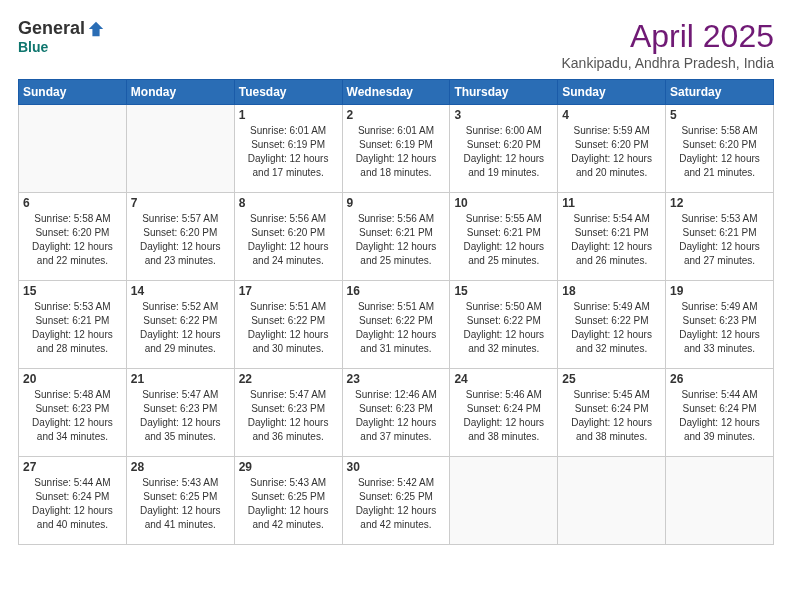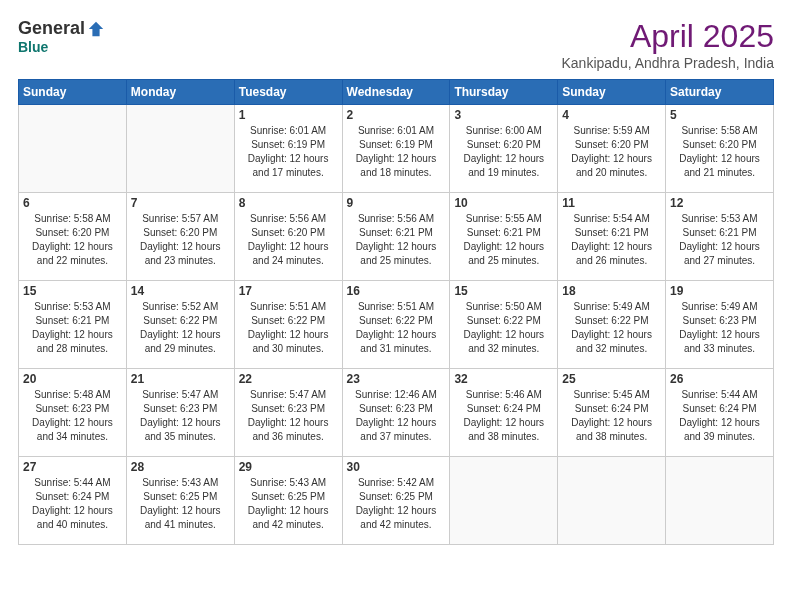"32" span.day-num { text: 32 -> 24 }
